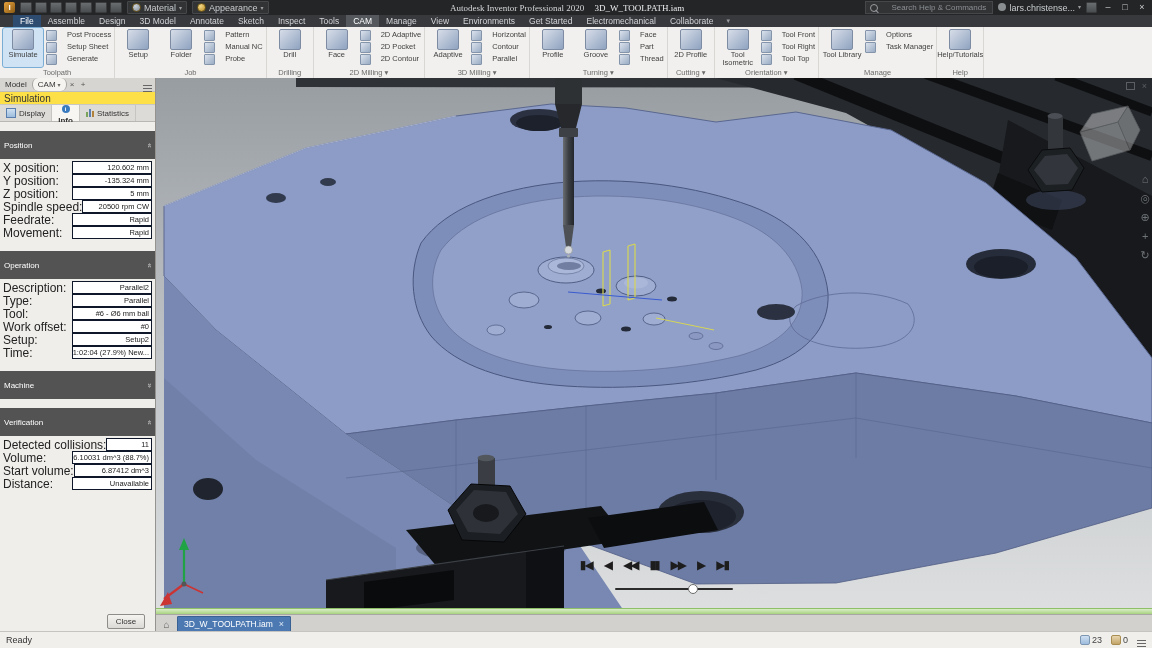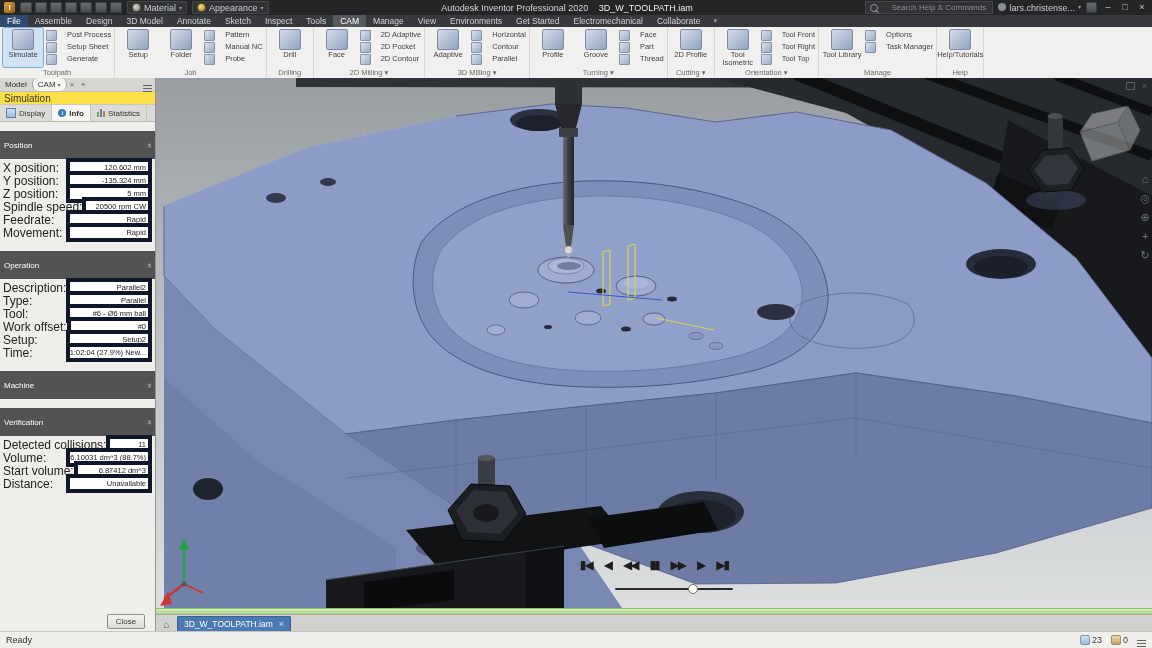"Autodesk Inventor Professional 2020" #title-center { font-family: none -> Liberation Serif, serif }
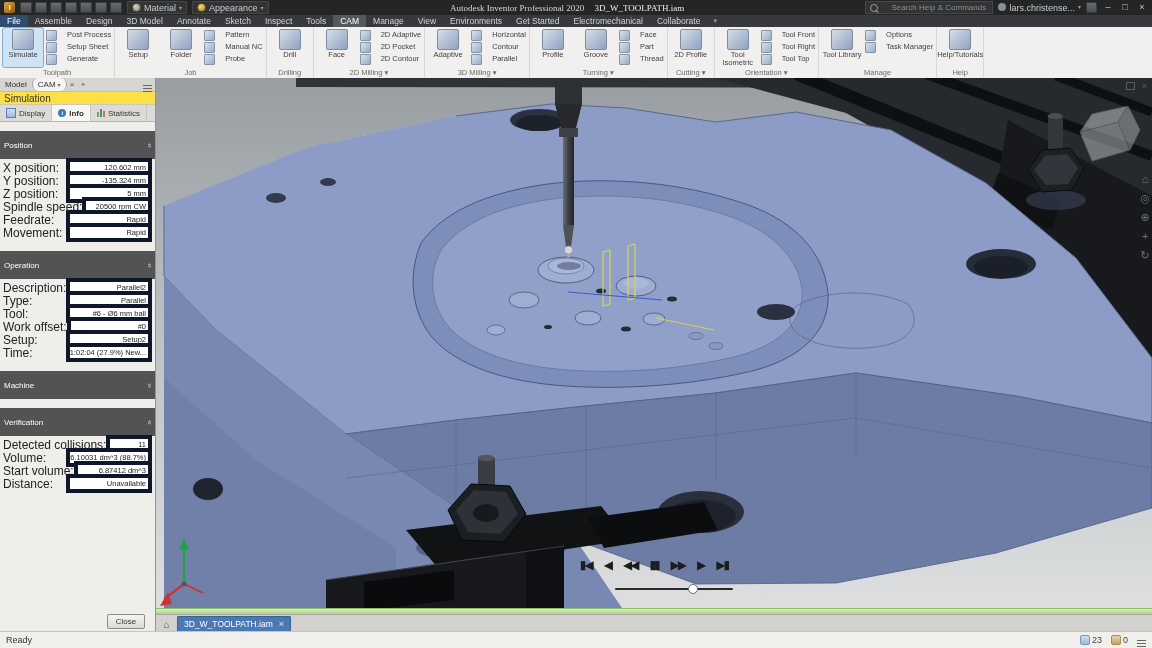"File" #menu-bar { padding-left: none -> 13px }
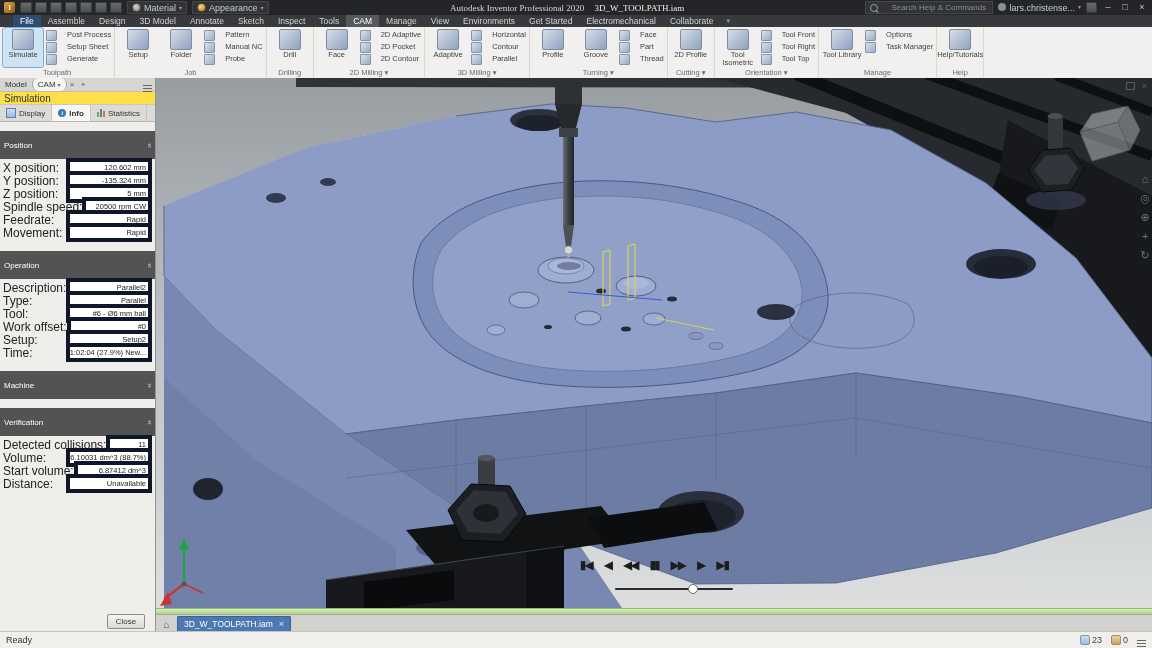"Info" .panel-tab.active { flex-direction: none -> column }
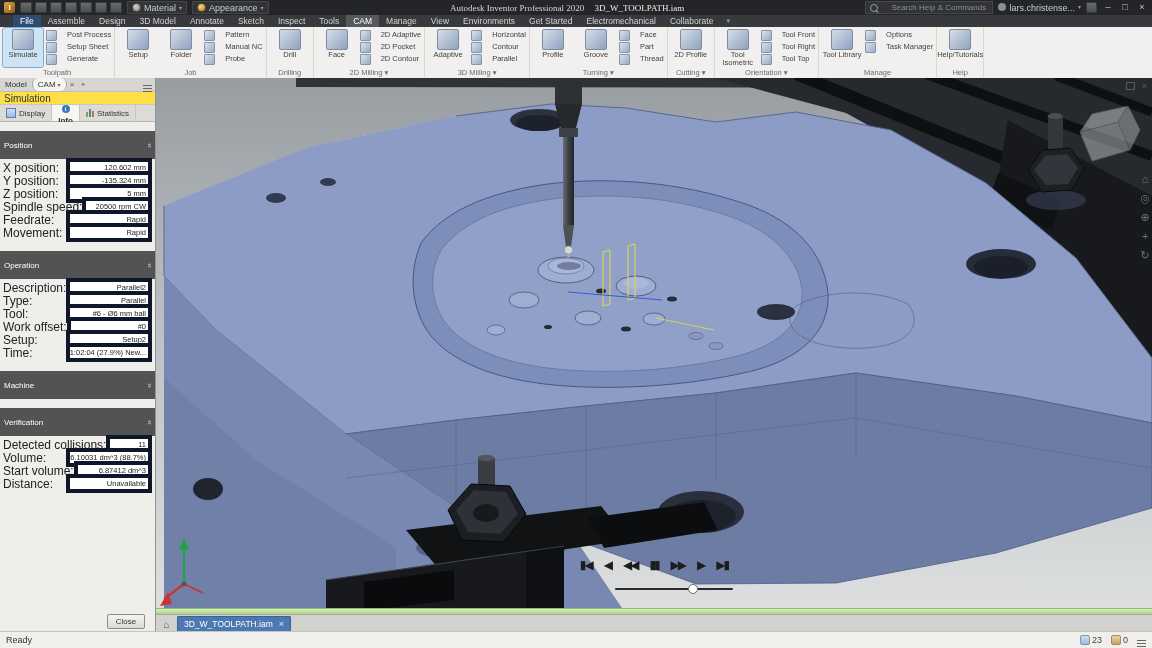"120.602 mm" .pvalue { border: 4px solid #0f172a -> 1px solid #0f172a }
